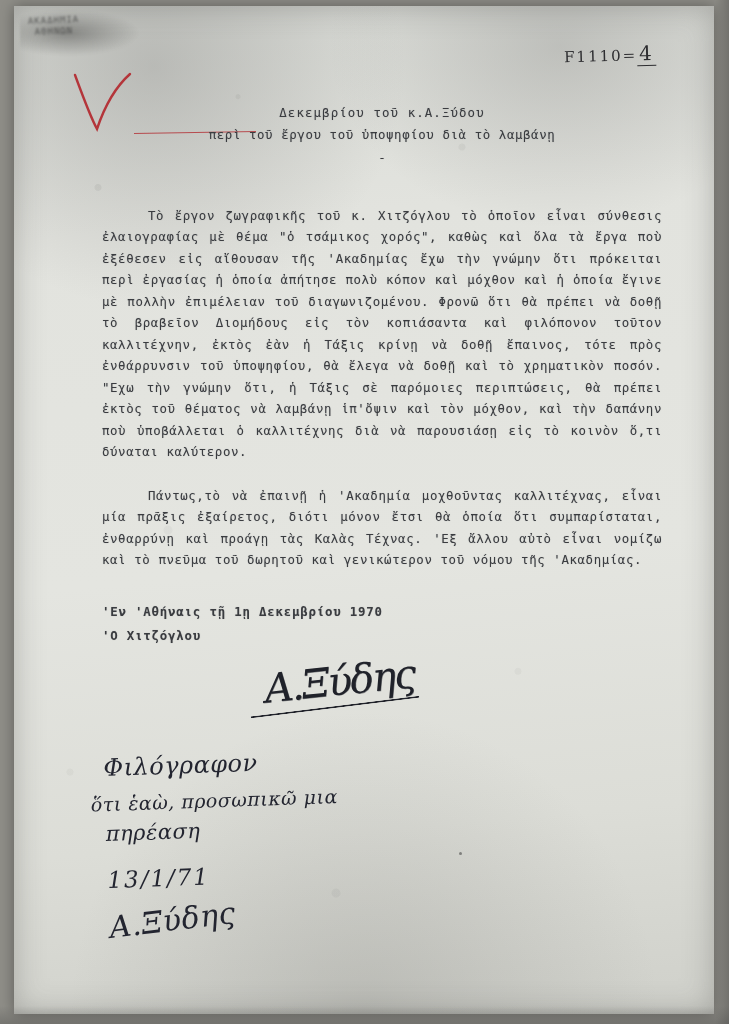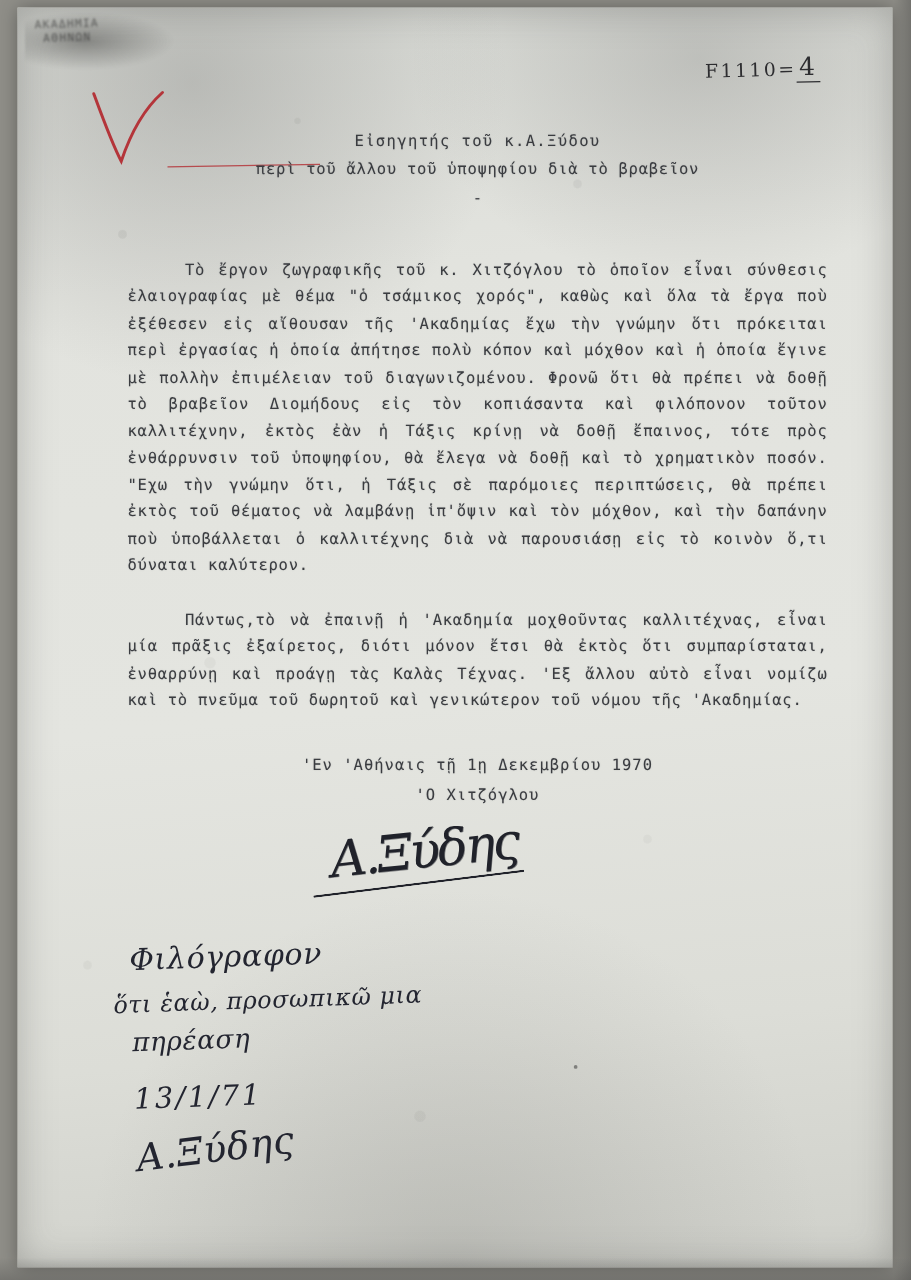"Εἰσηγητής τοῦ κ.Α.Ξύδου" div.t-center { text: Εἰσηγητής -> Δεκεμβρίου }
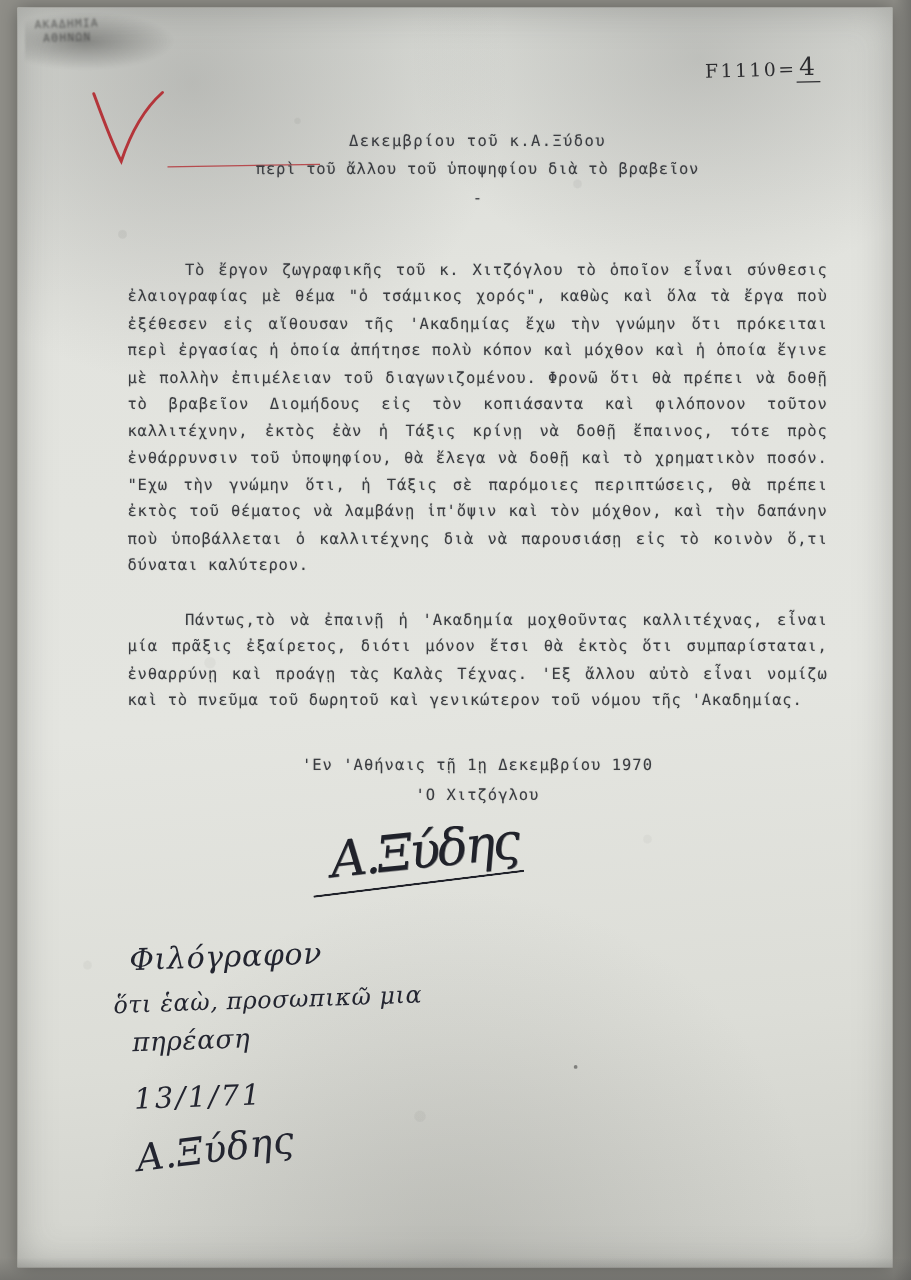"περὶ τοῦ ἄλλου τοῦ ὑποψηφίου" div.t-center { text: ἄλλου τοῦ ὑποψηφίου διὰ τὸ βραβεῖον -> ἔργου τοῦ ὑποψηφίου διὰ τὸ λαμβάνῃ }
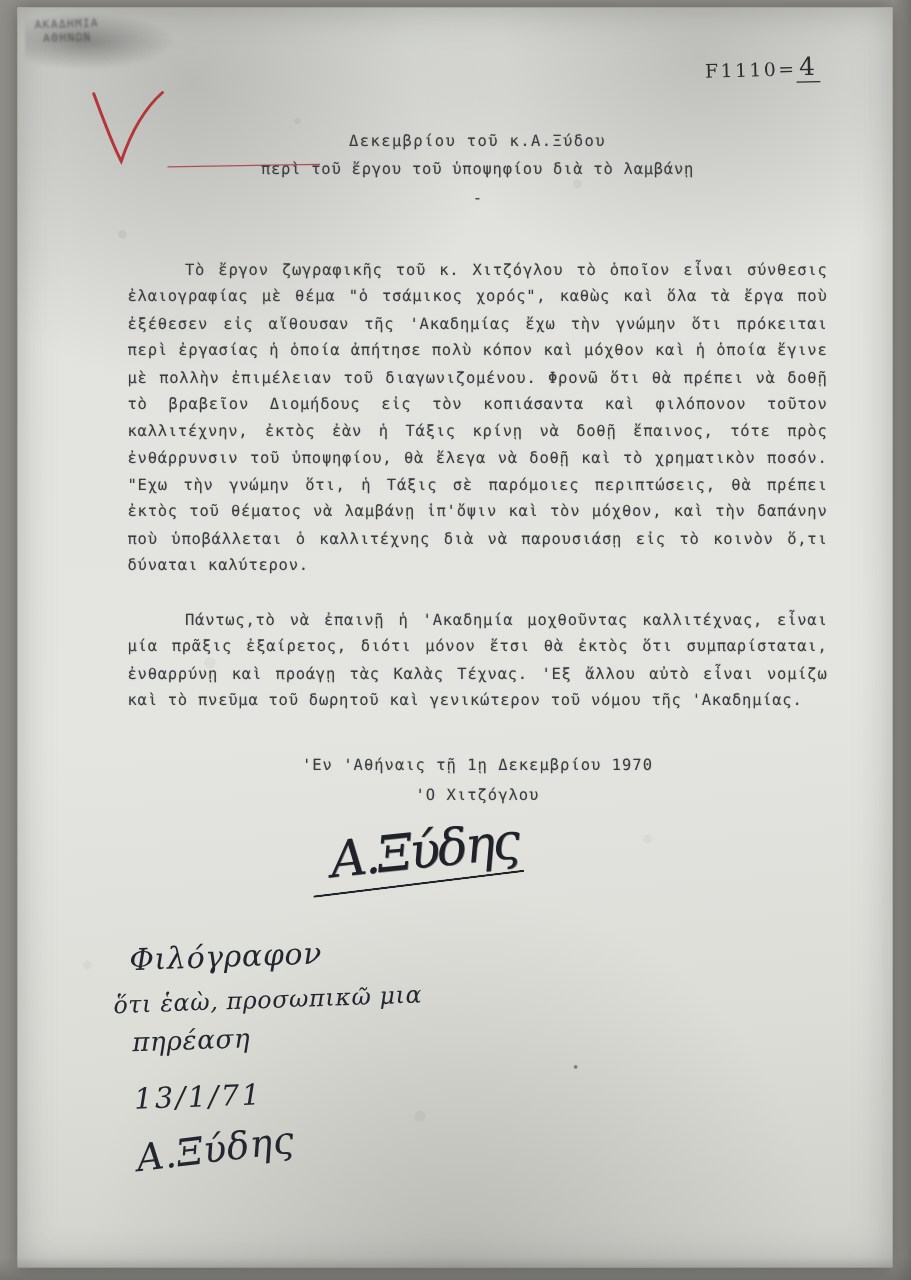"Πάντως,τὸ νὰ ἐπαινῇ ἡ 'Ακαδημία" div.para { text: ἐκτὸς -> ὁποία }
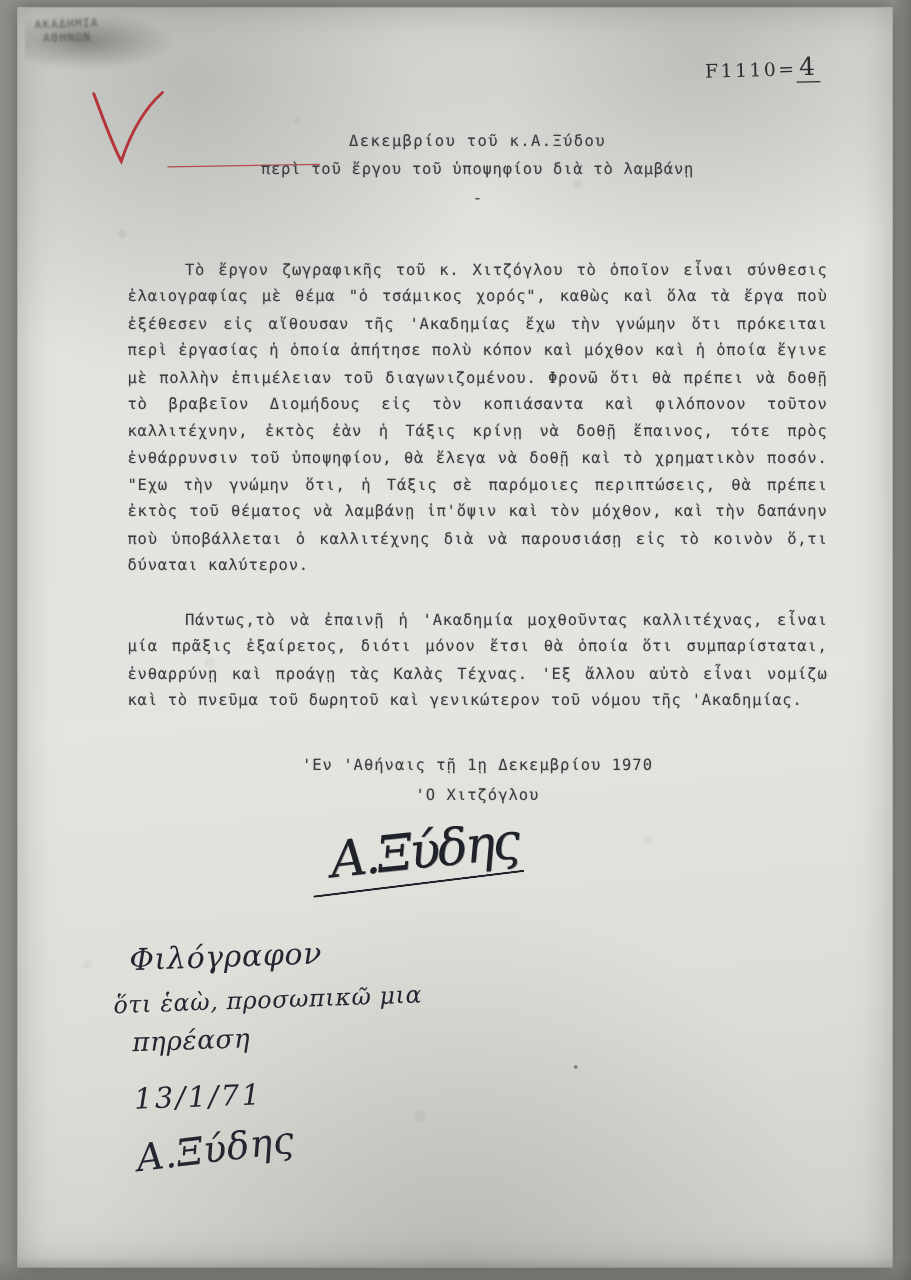"'Εν 'Αθήναις τῇ 1ῃ Δεκεμβρίου" .place { font-weight: none -> bold; text-align: center -> left }
